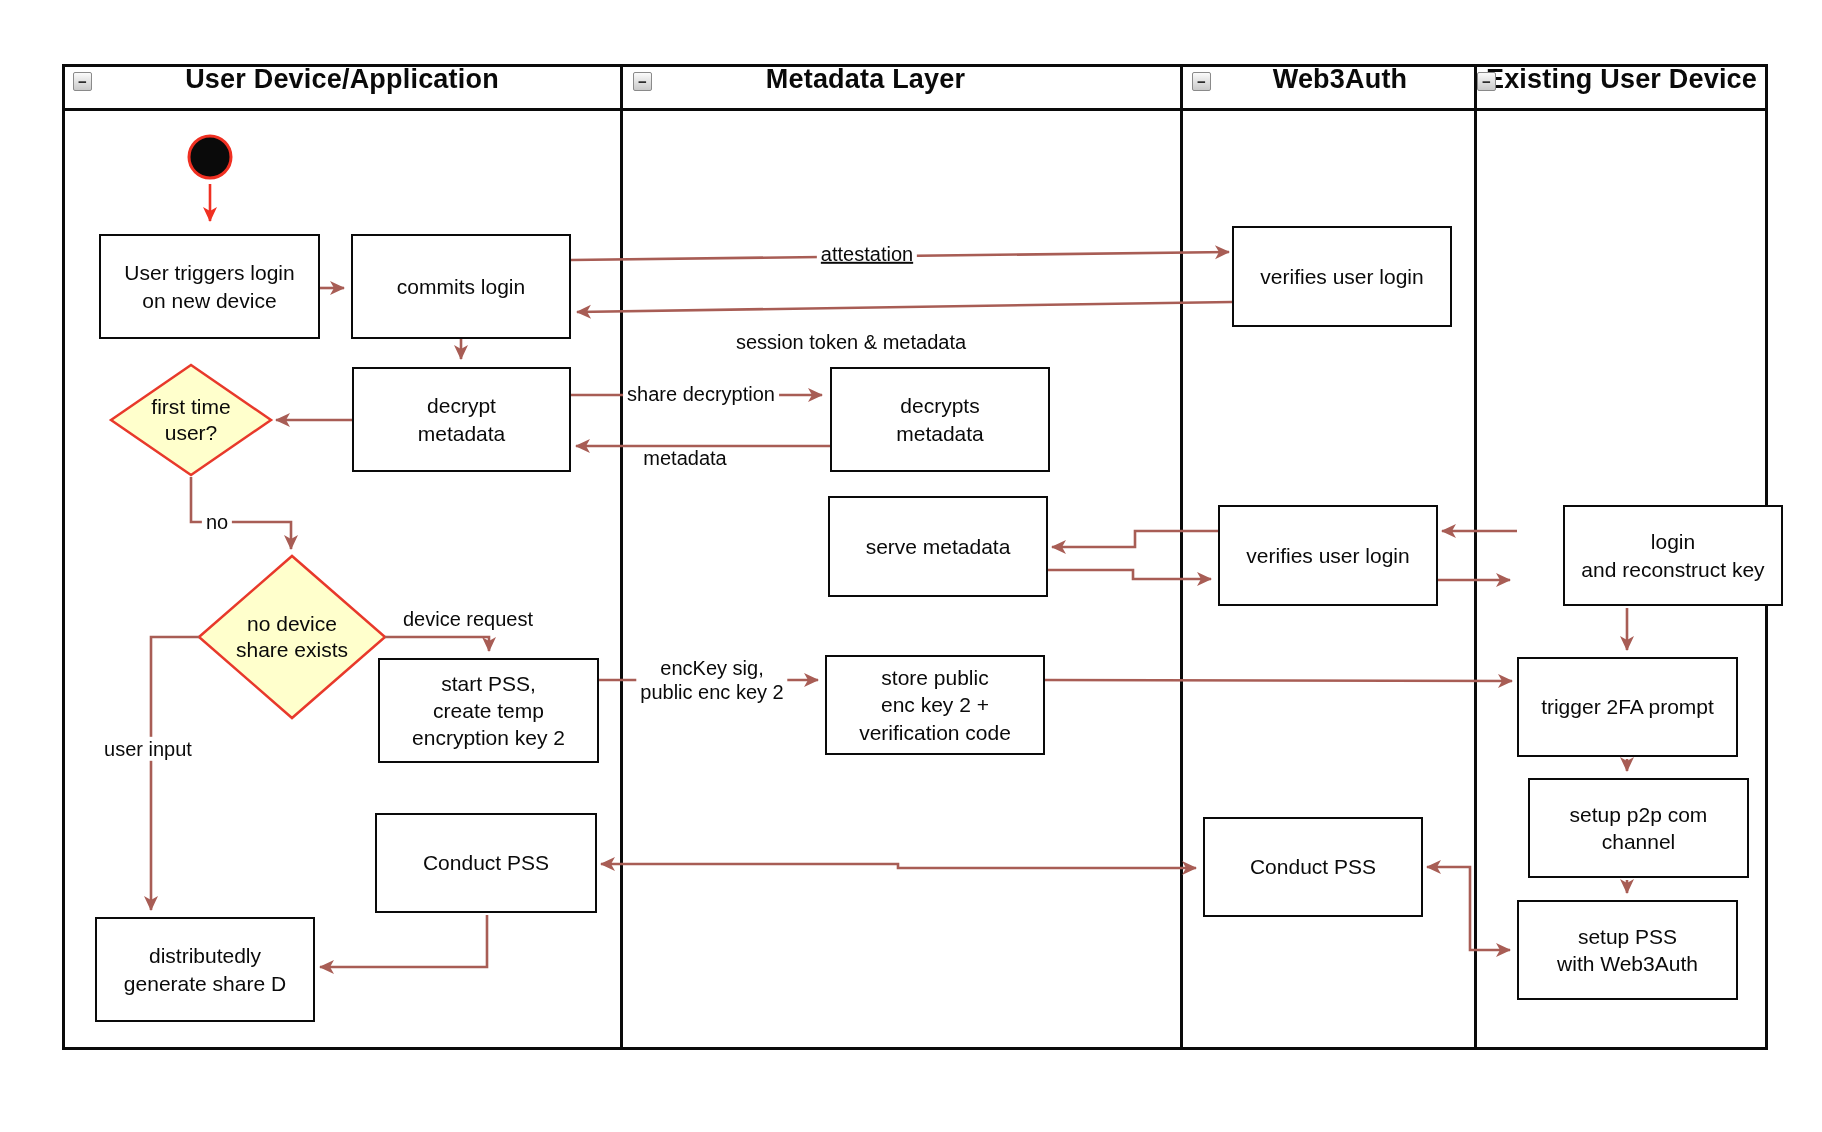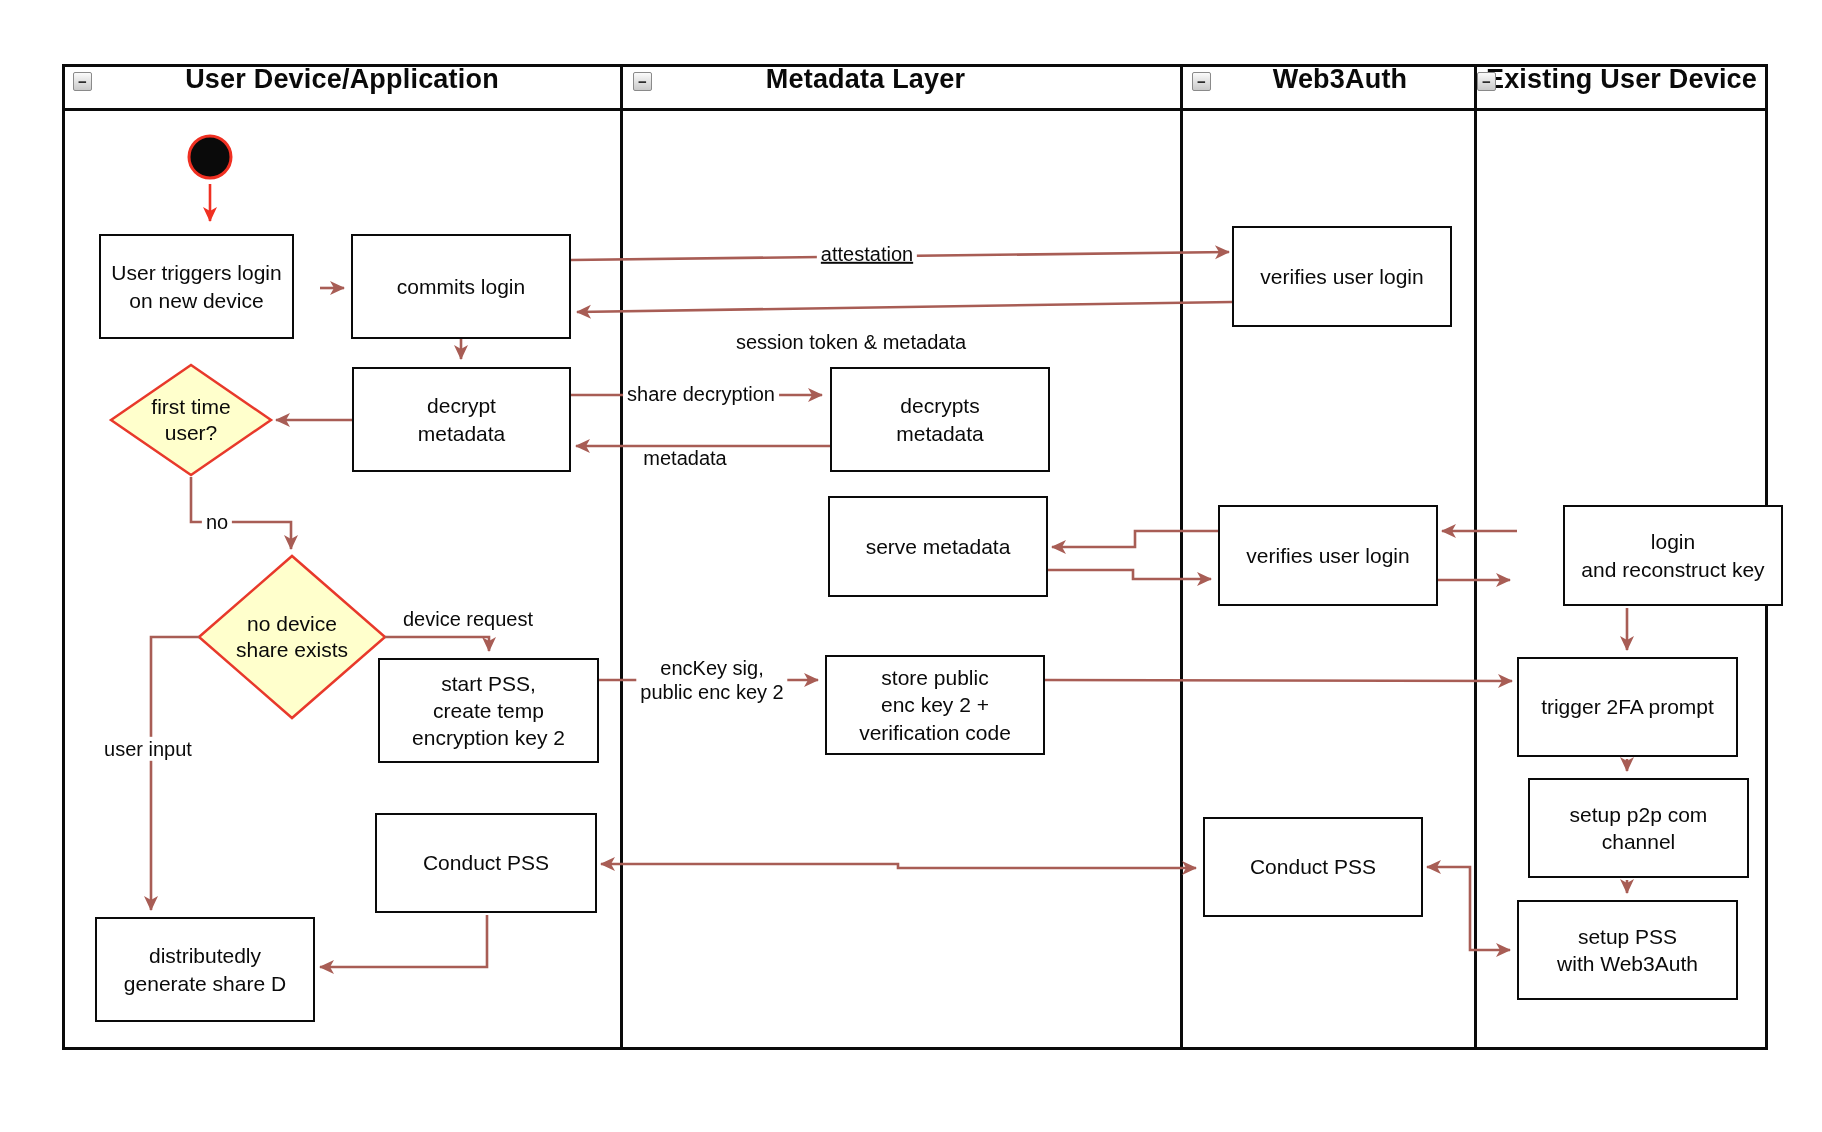"User triggers login" div.node { width: 195px -> 221px }
